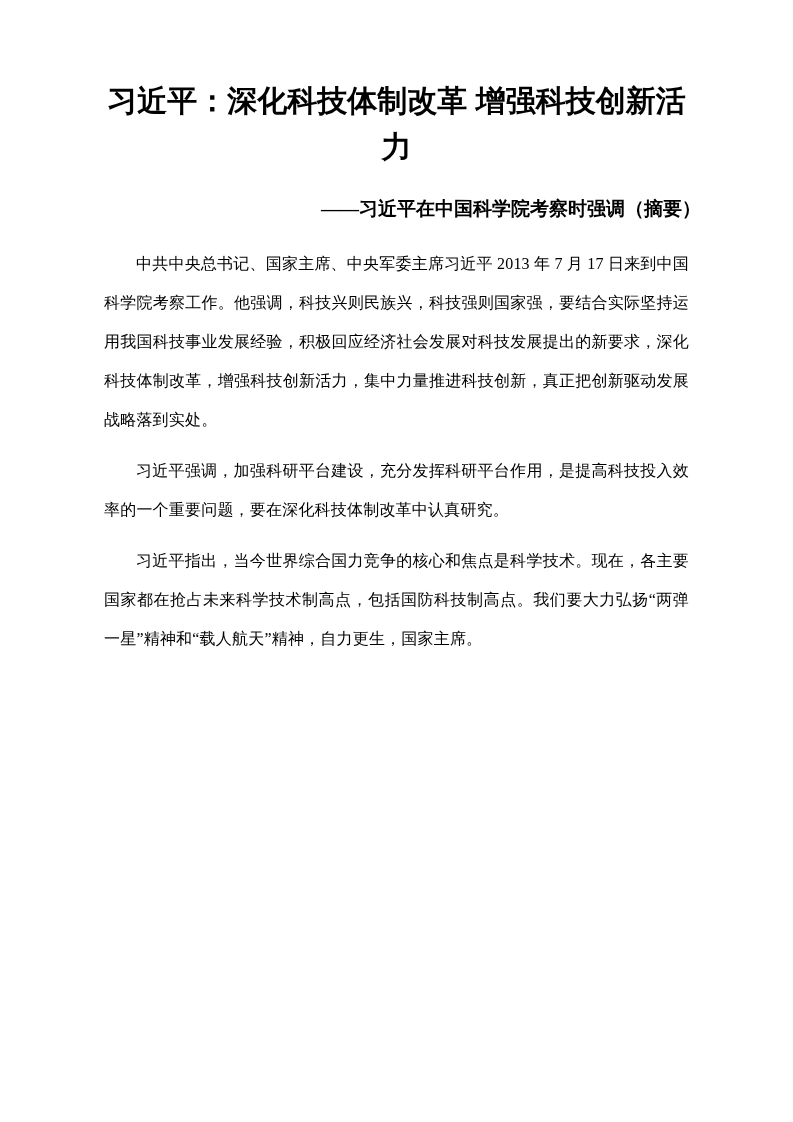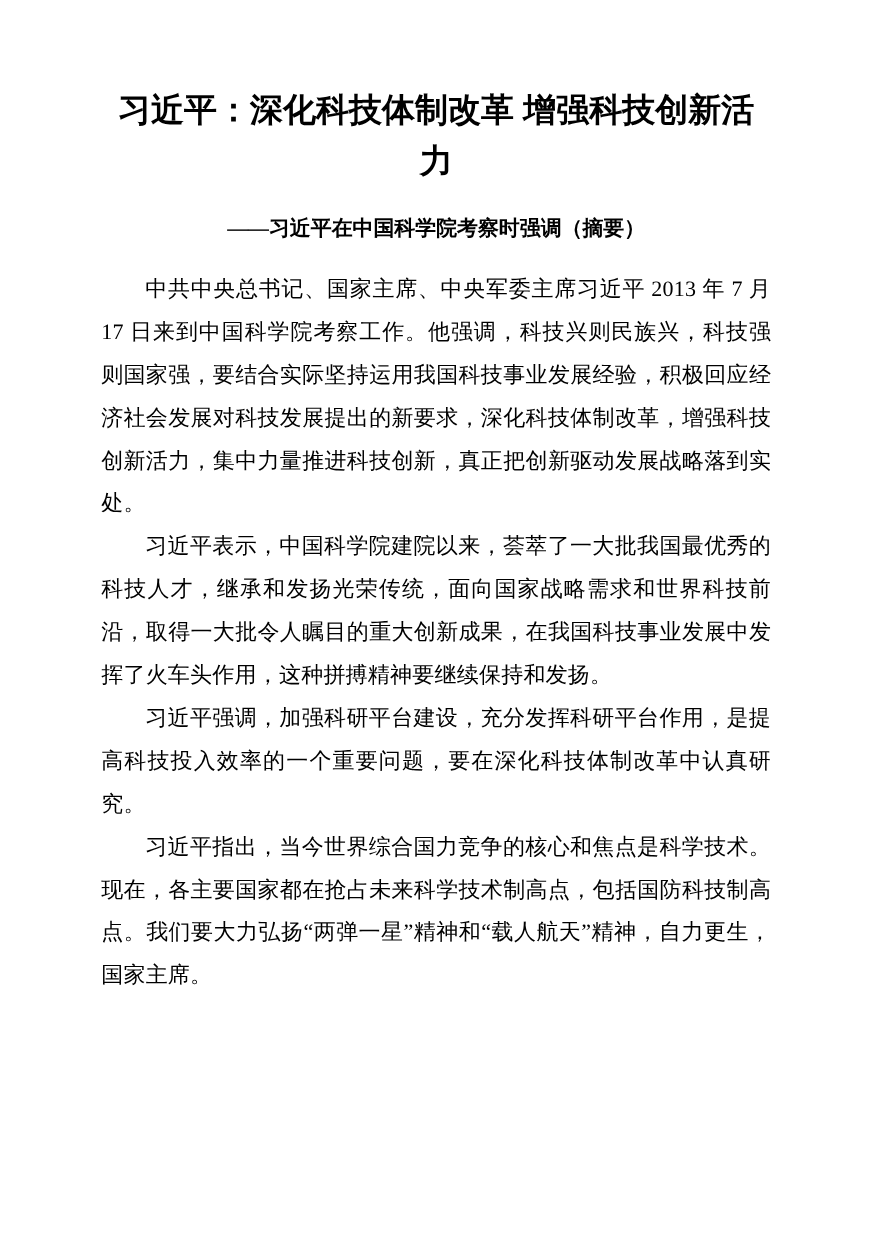"——习近平在中国科学院考察时强调（摘要）" .doc-subtitle { text-align: center -> right }
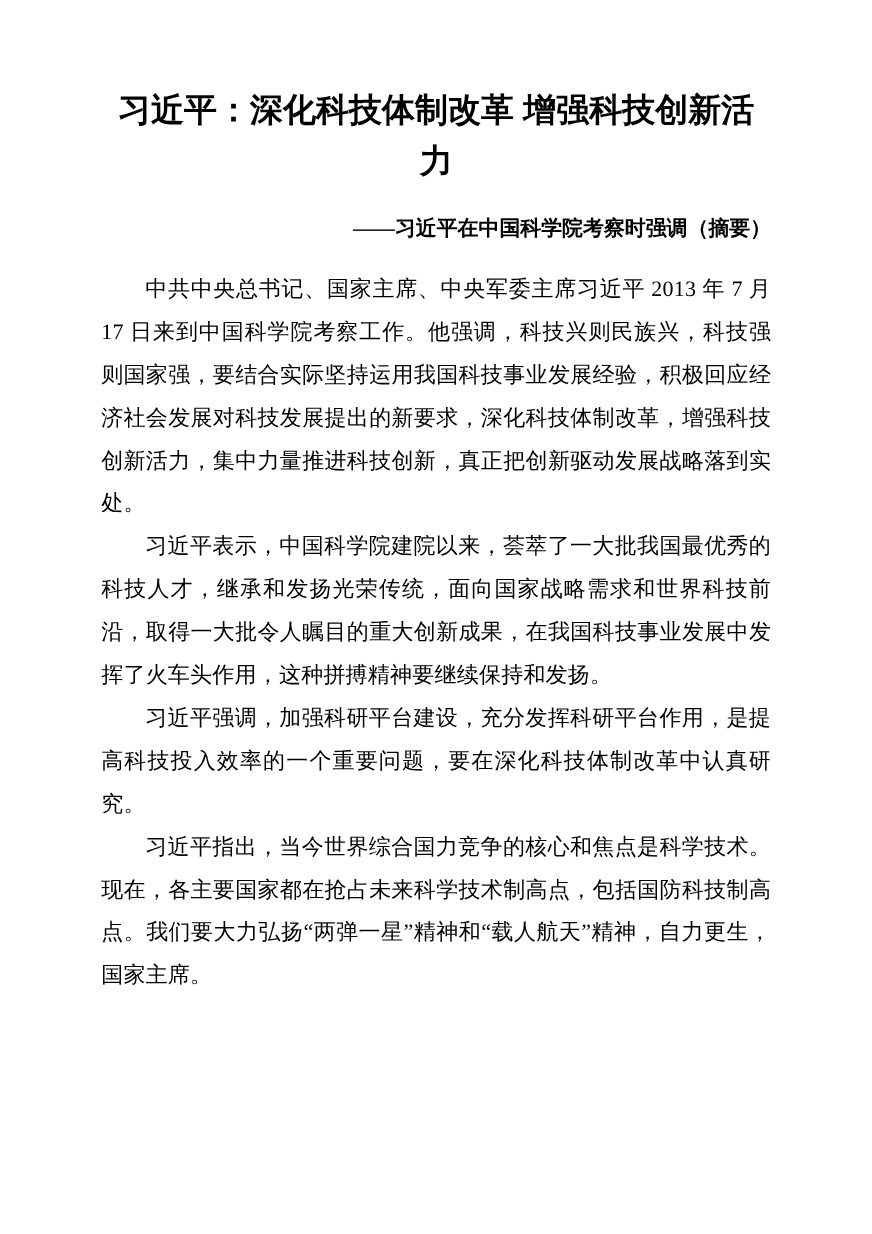"中共中央总书记、国家主席、中央军委主席习近平 2013 年 7 月" .para { font-size: 20px -> 16px; margin: 0 -> 12px }
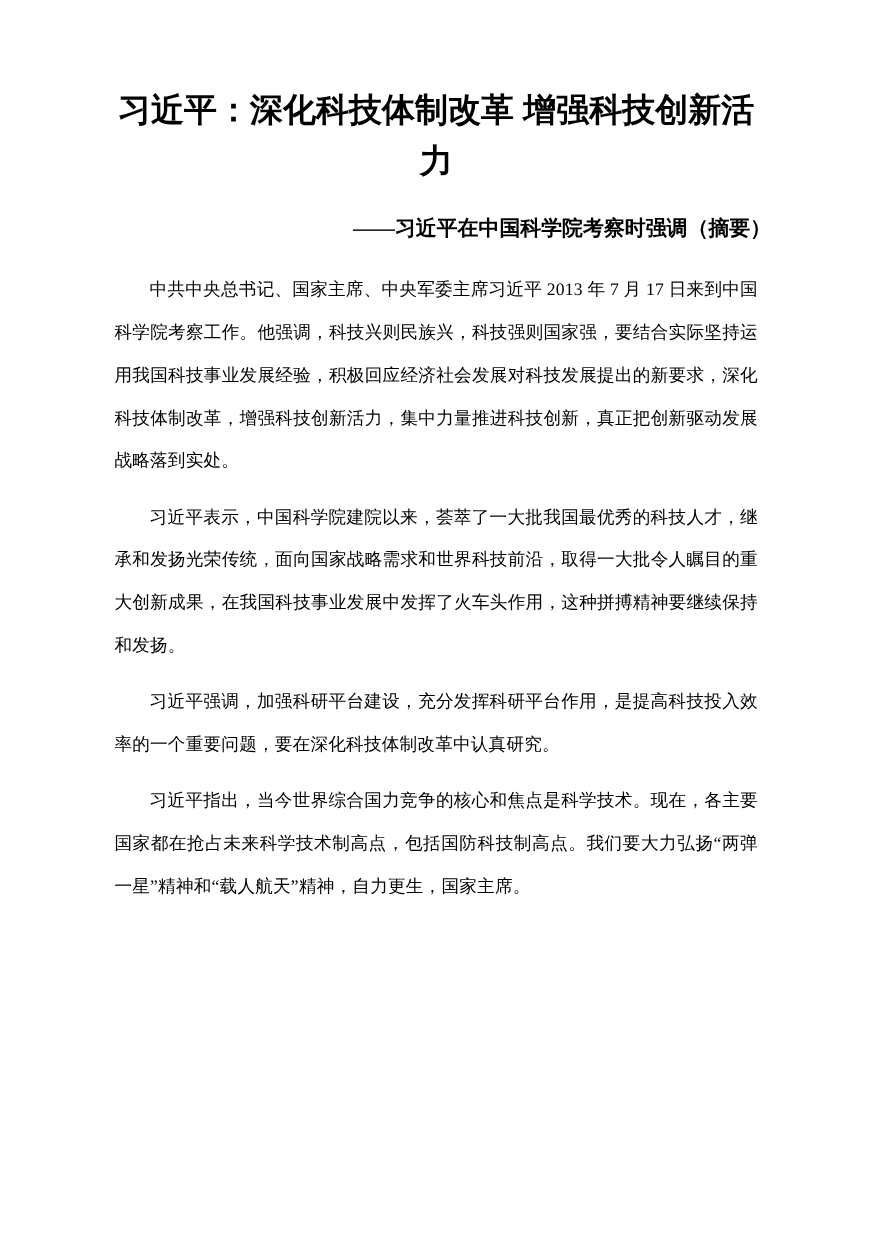"习近平表示，中国科学院建院以来，荟萃了一大批我国最优秀的科技人才，继承和发扬光荣" p.para { html: <p>习近平表示，中国科学院建院以来，荟萃了一大批我国最优秀的科技人才，继承和发扬光荣传统，面向国家战略需求和世界科技前沿，取得一大批令人瞩目的重大创新成果，在我国科技事业发展中发挥了火车头作用，这种拼搏精神要继续保持和发扬。</p> -> none }
